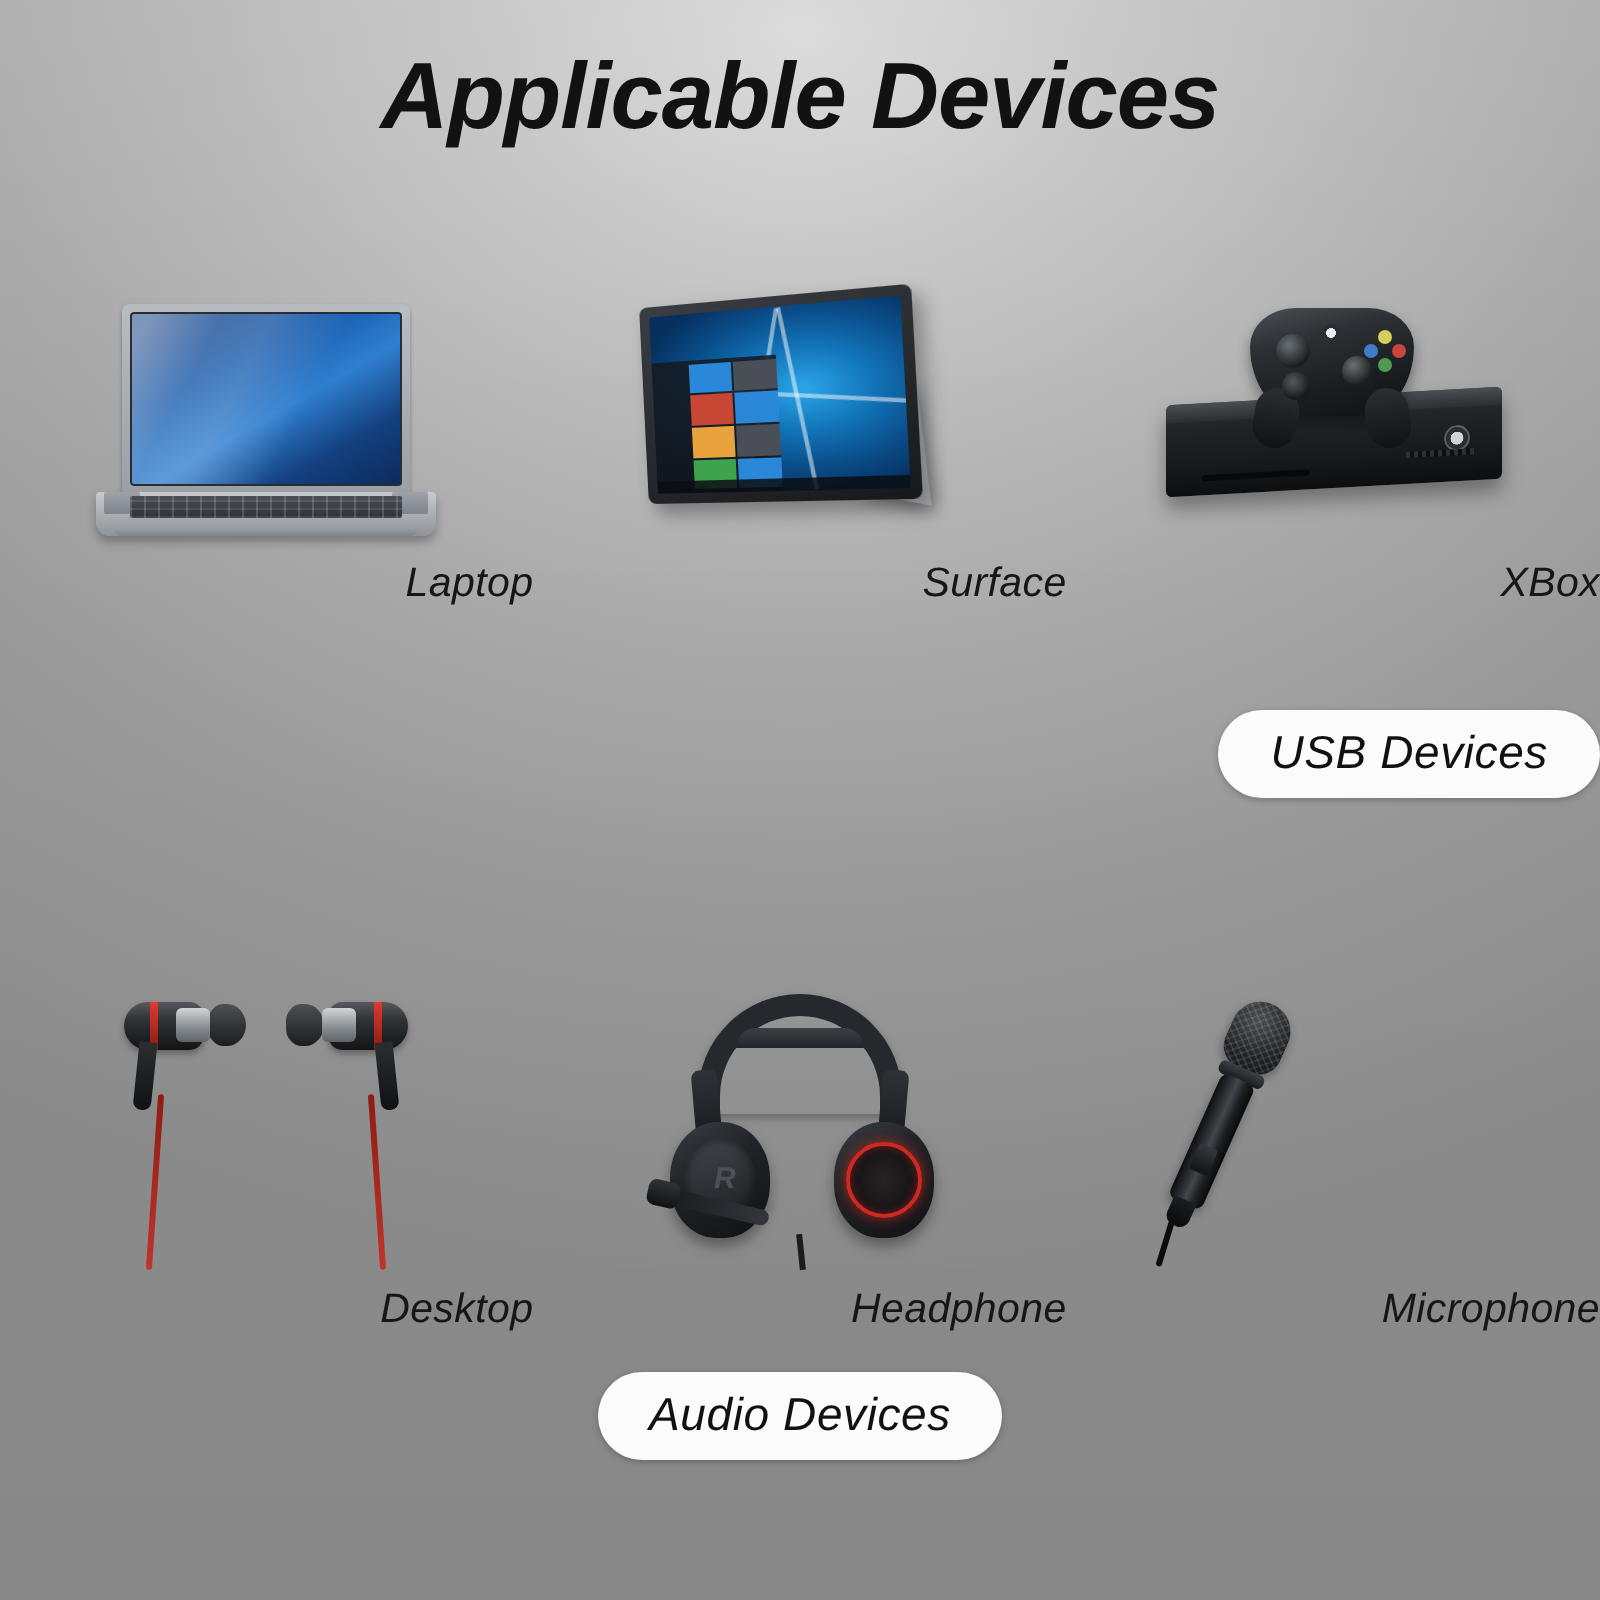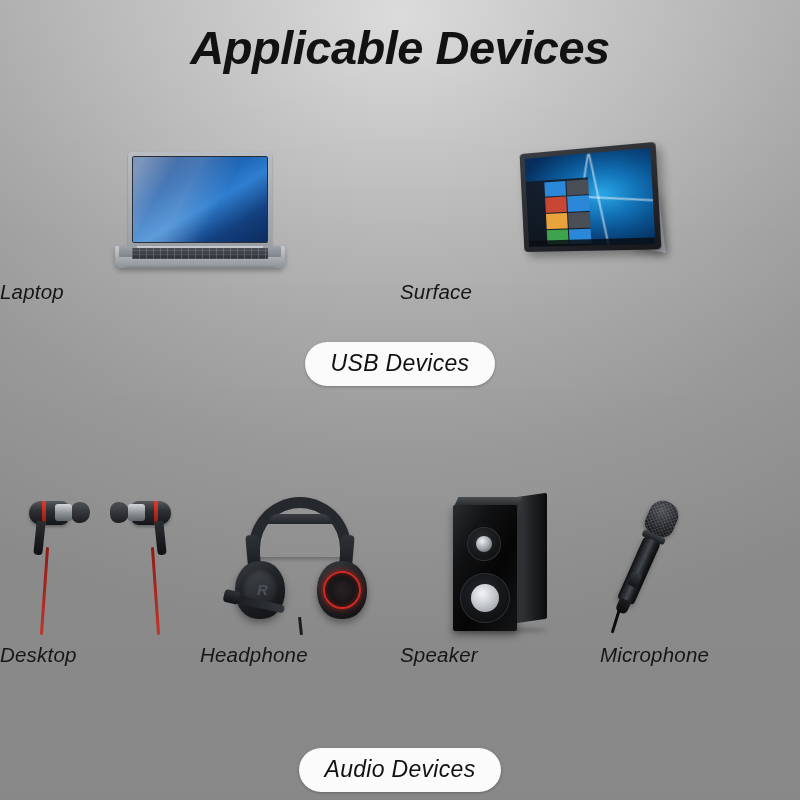"Laptop" .cell { align-items: flex-start -> flex-end }
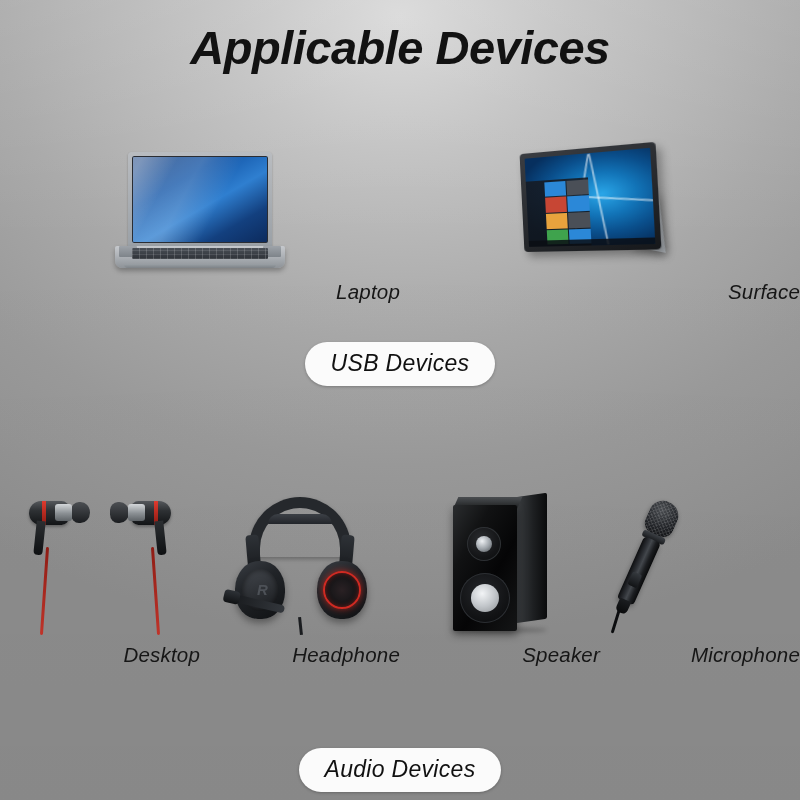"XBox" div.cell { html: none -> <div> <div> <div> <div> <div></div> <div></div> <div></div> <div></div> </div> <div> <div></div> <div></div> <div></div> <div></div> <div></div> <div></div> <div></div> <div></div> </div> </div> </div> <div>XBox</div> </div> }
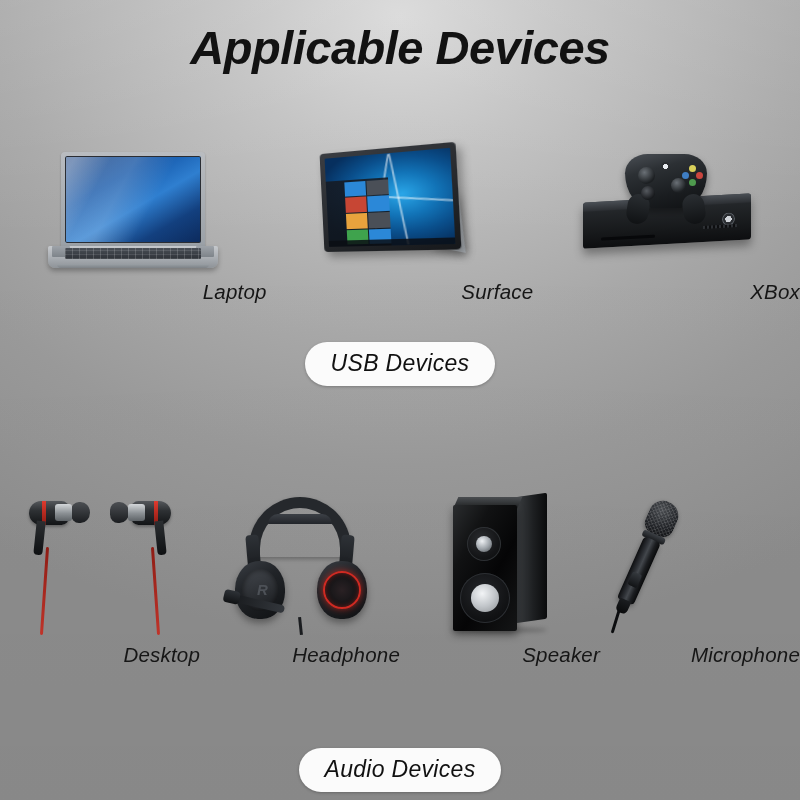"USB Devices" div.badge-row { justify-content: none -> flex-end; top: 342px -> 355px }
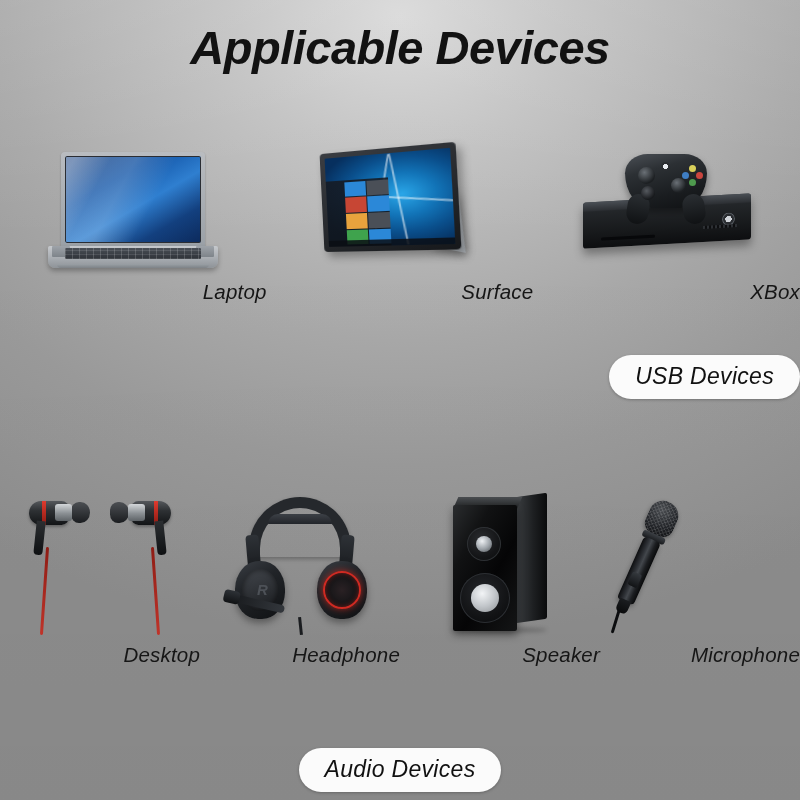"Speaker" div.cell { html: <div> <div> <div> <div></div> <div></div> <div></div> <div> <div></div> <div></div> </div> </div> </div> <div>Speaker</div> </div> -> none }
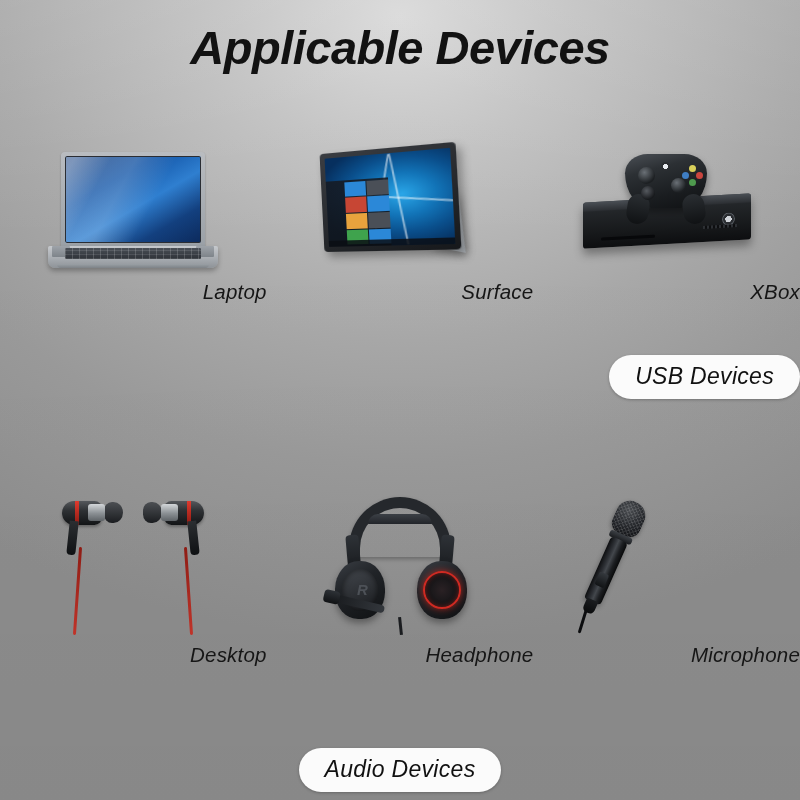"Audio Devices" div.badge-row { top: 748px -> 686px }
